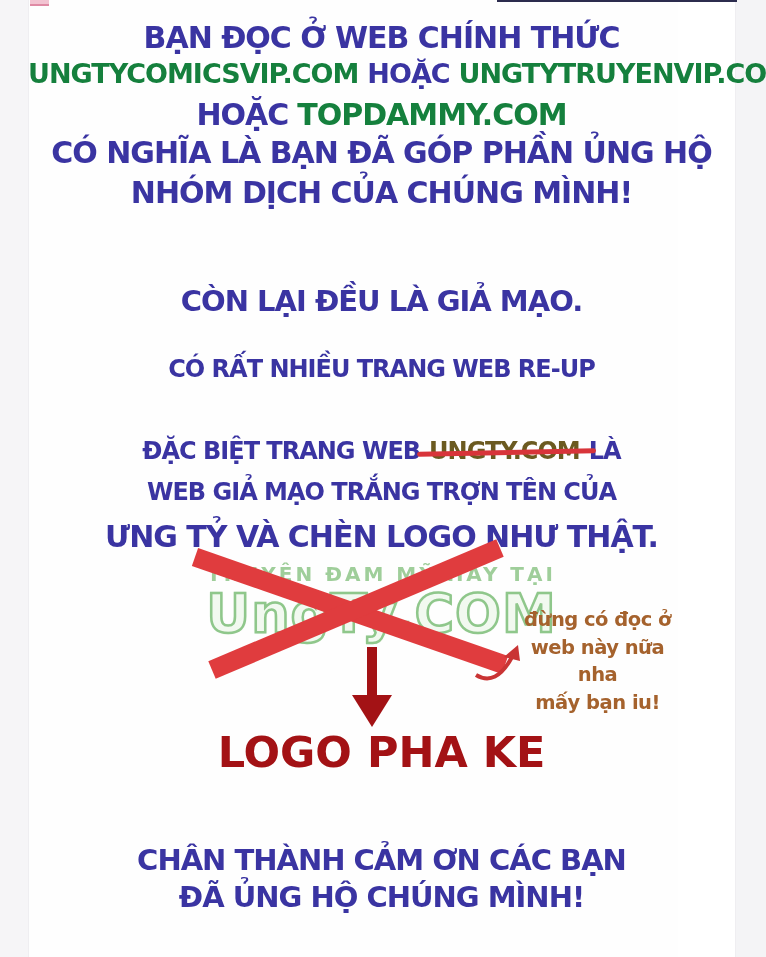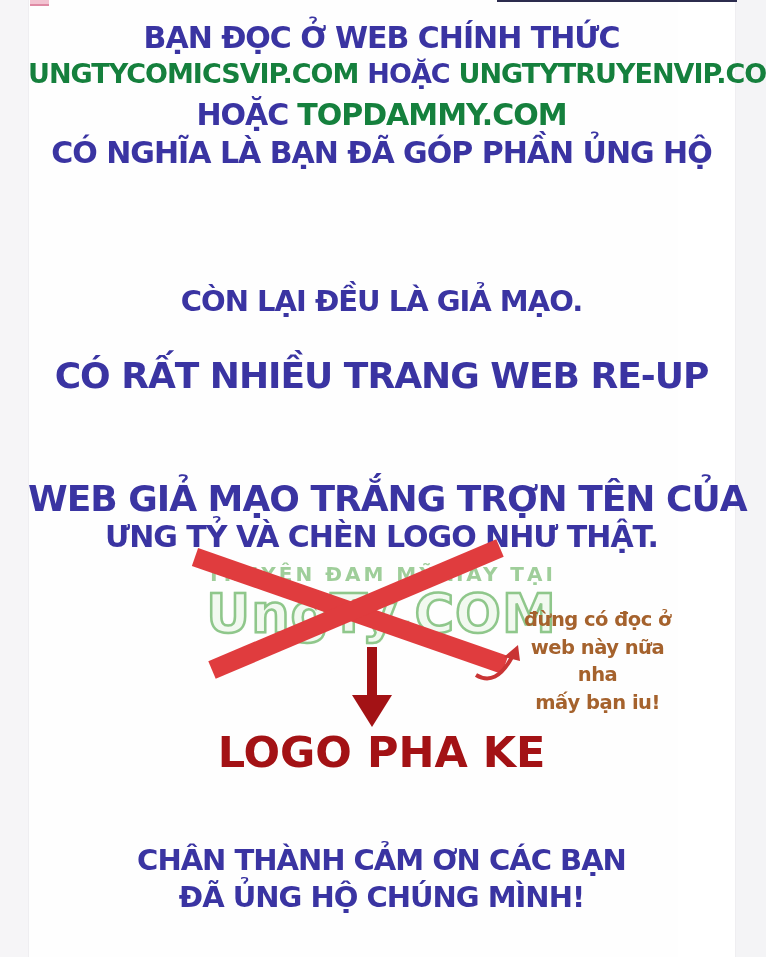"NHÓM DỊCH CỦA CHÚNG MÌNH!" div.line { html: none -> <div>NHÓM DỊCH CỦA CHÚNG MÌNH!</div> }
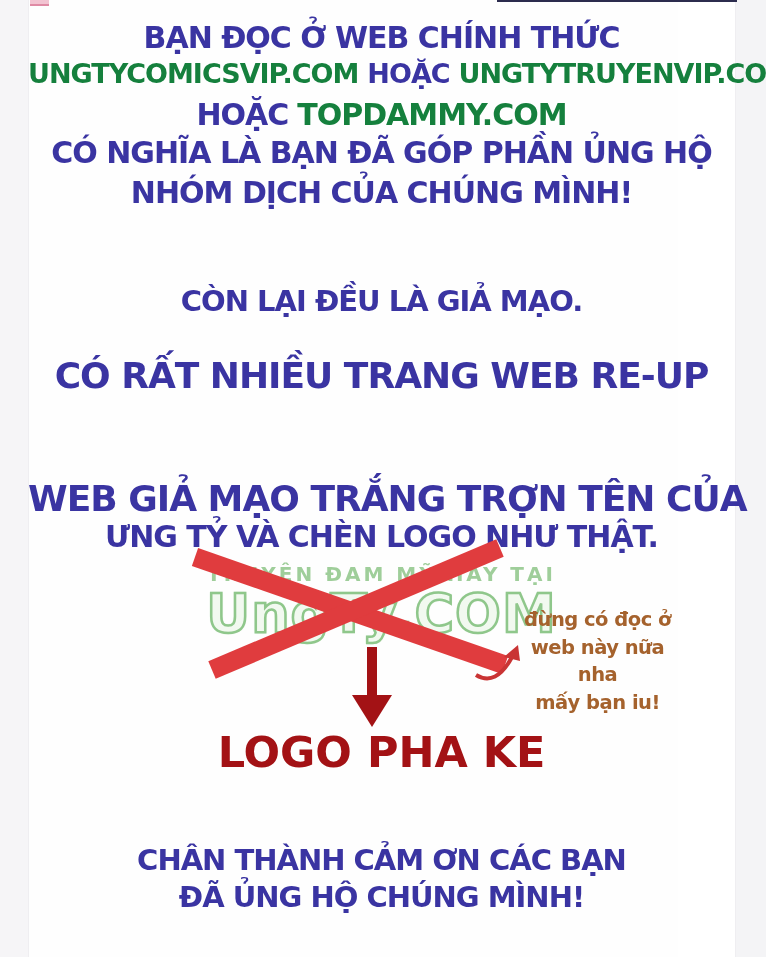"CÓ RẤT NHIỀU TRANG WEB" .fs32 { font-size: 36px -> 24px }
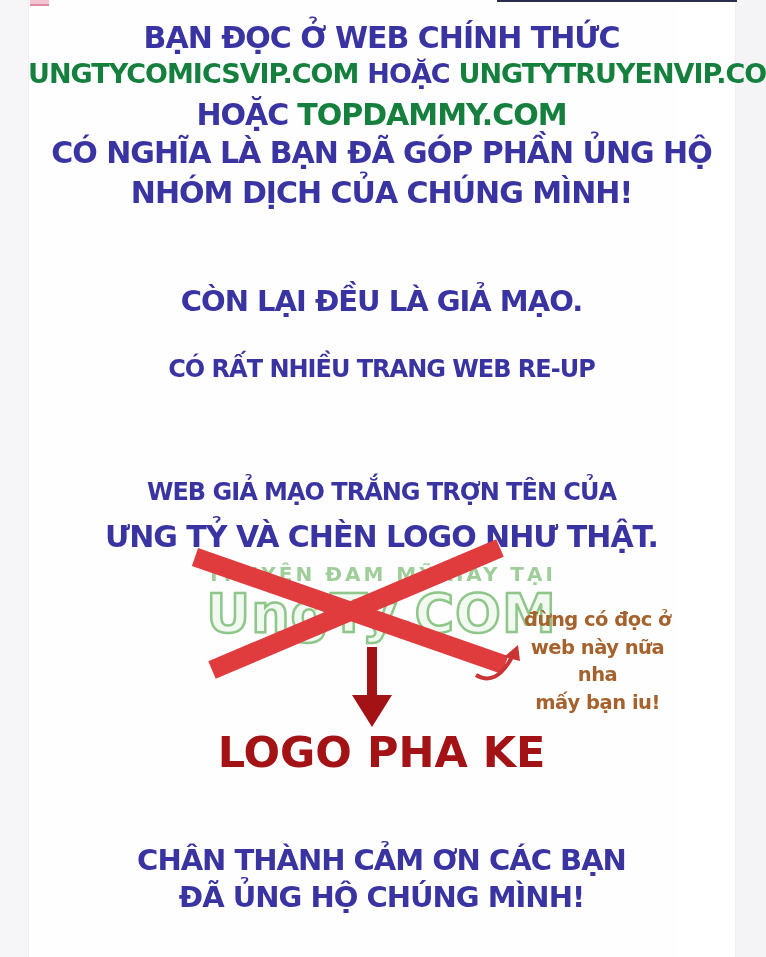"ĐẶC BIỆT TRANG WEB UNGTY.COM" div.line { html: none -> <div><span>ĐẶC BIỆT TRANG WEB</span><span>UNGTY.COM</span><span>LÀ</span></div> }
